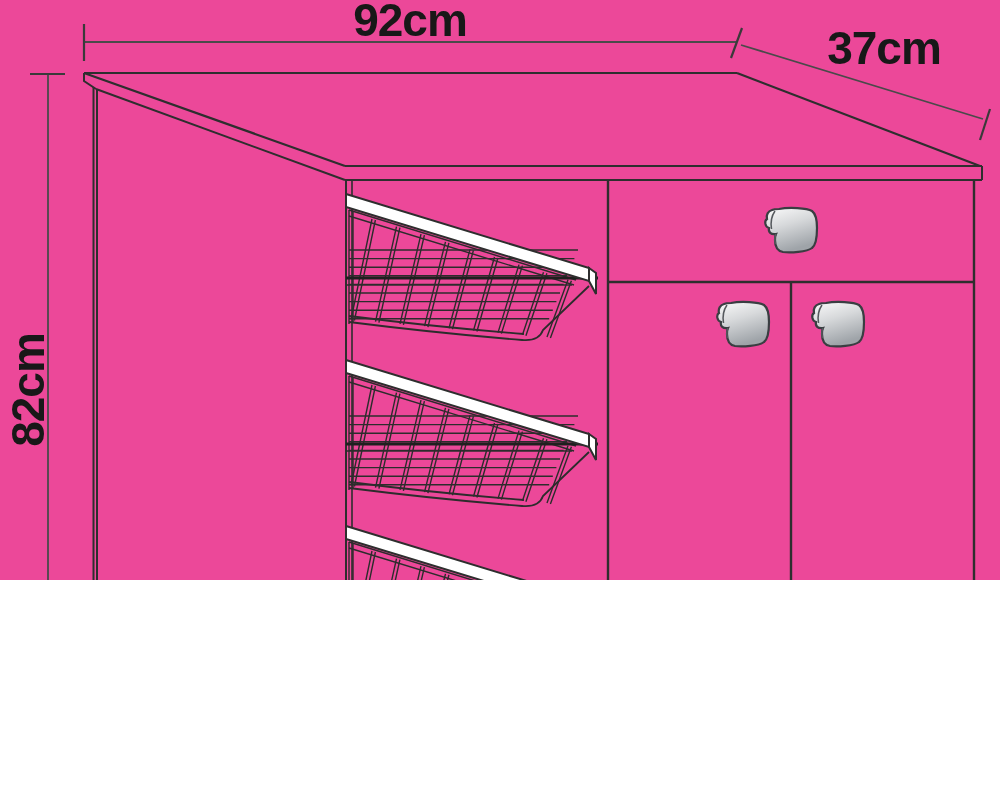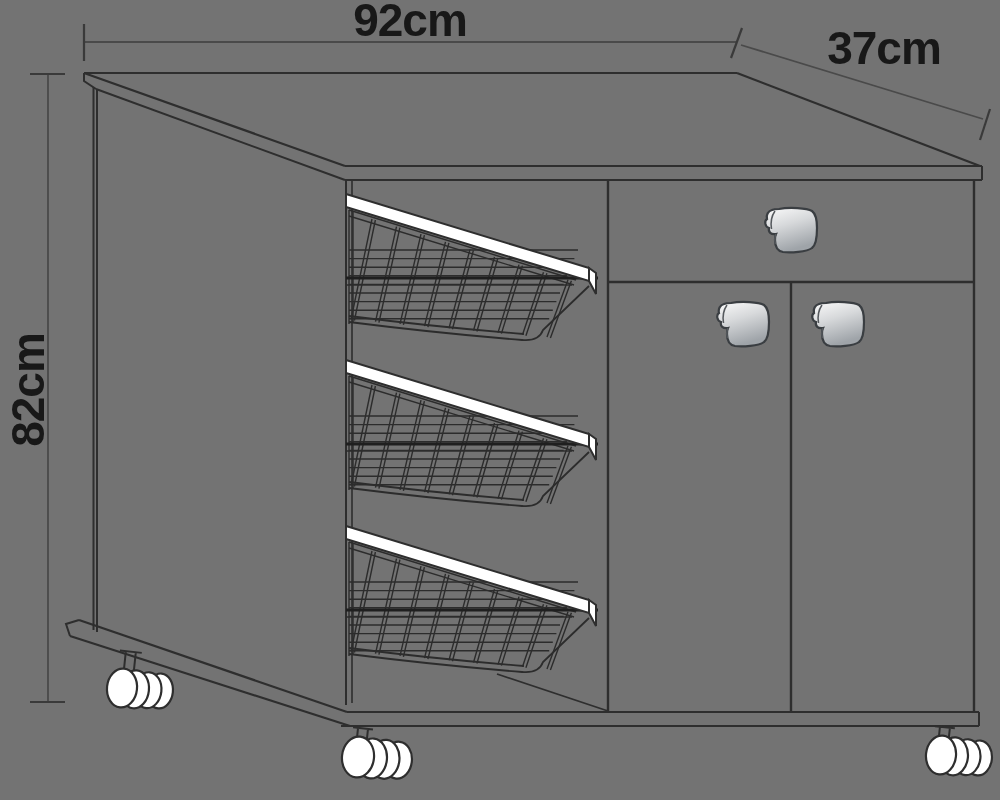"92cm" .stage { background: #737373 -> #ec4899; height: 800px -> 580px }
